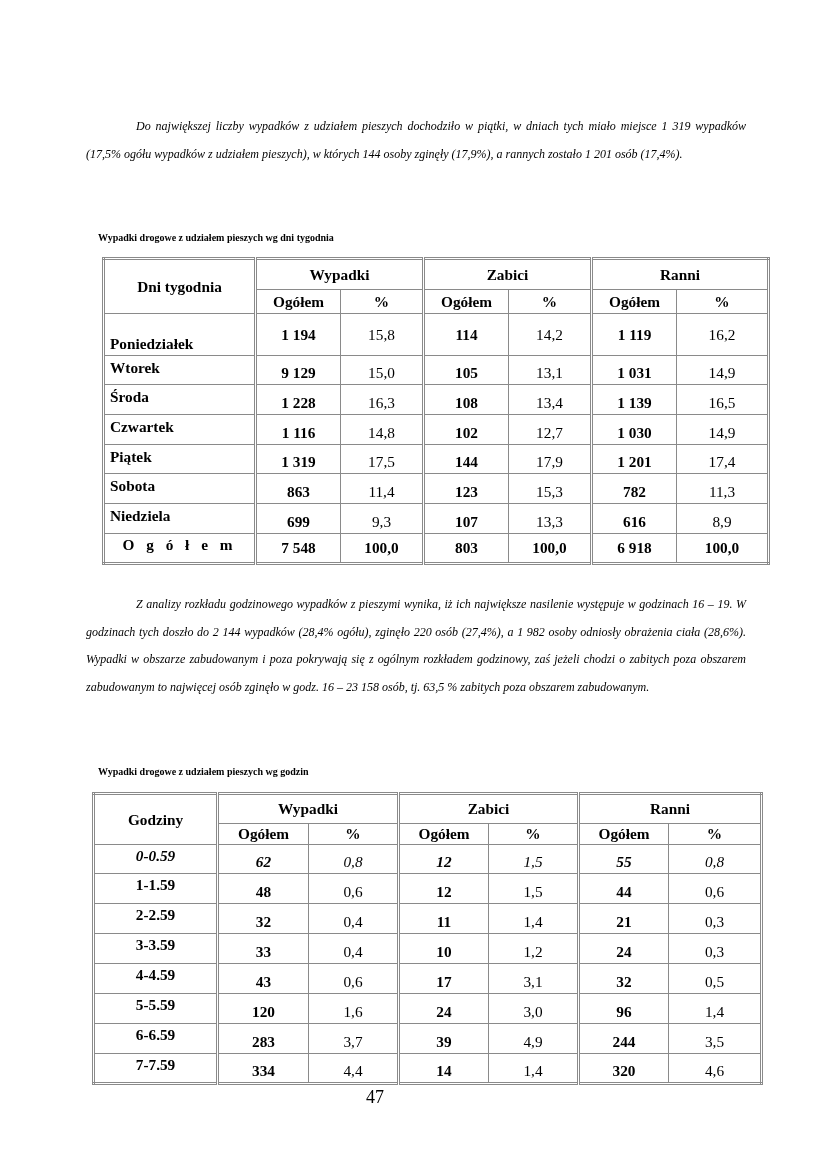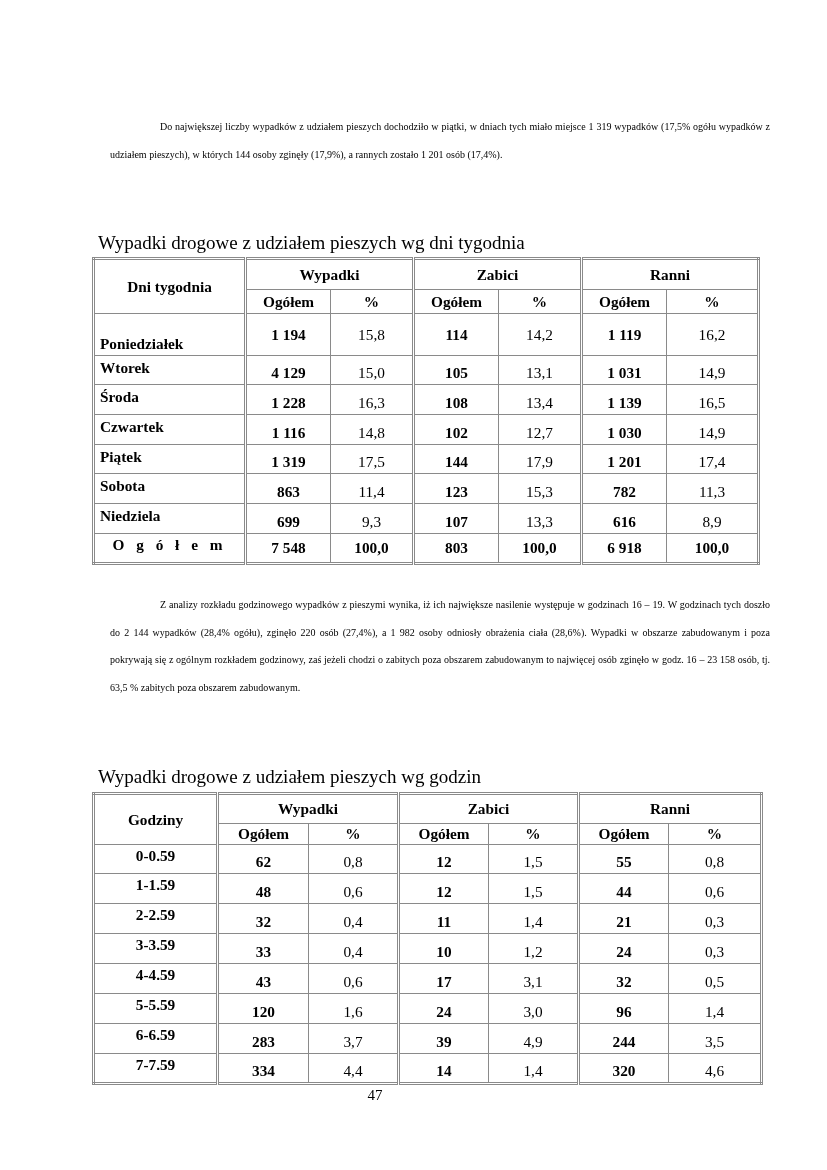"Do największej liczby wypadków z" .para { font-size: 10px -> 12px; font-style: none -> italic; left: 110px -> 86px }
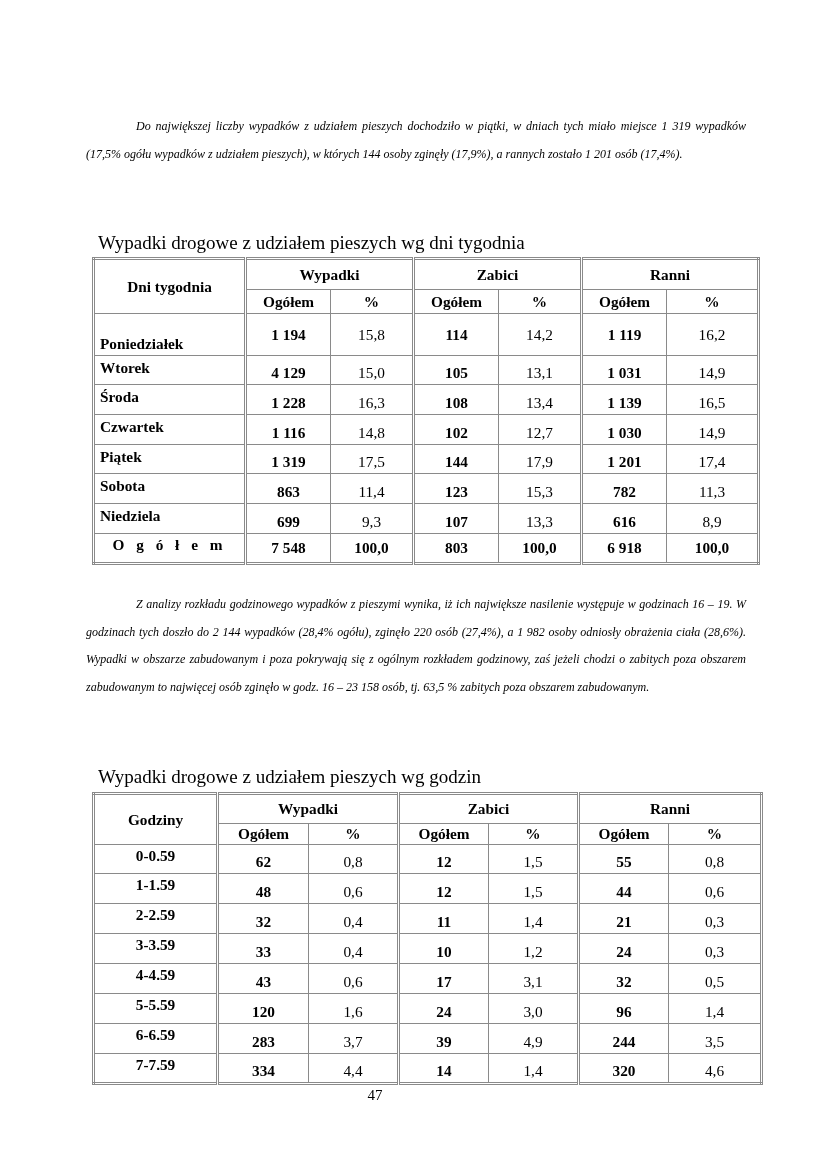"Wypadki drogowe z udziałem pieszych" .caption { font-size: 19px -> 10px; font-weight: normal -> bold }
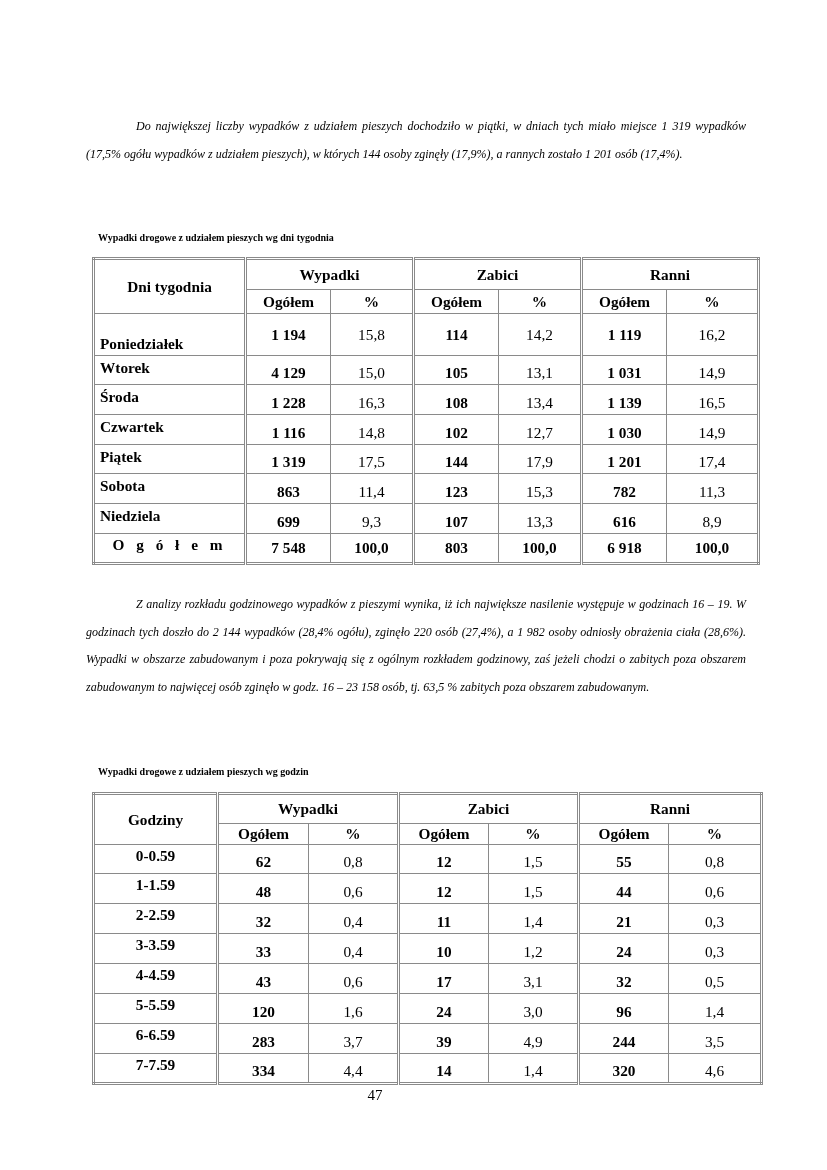"Dni tygodnia" table.tbl { left: 92px -> 102px }
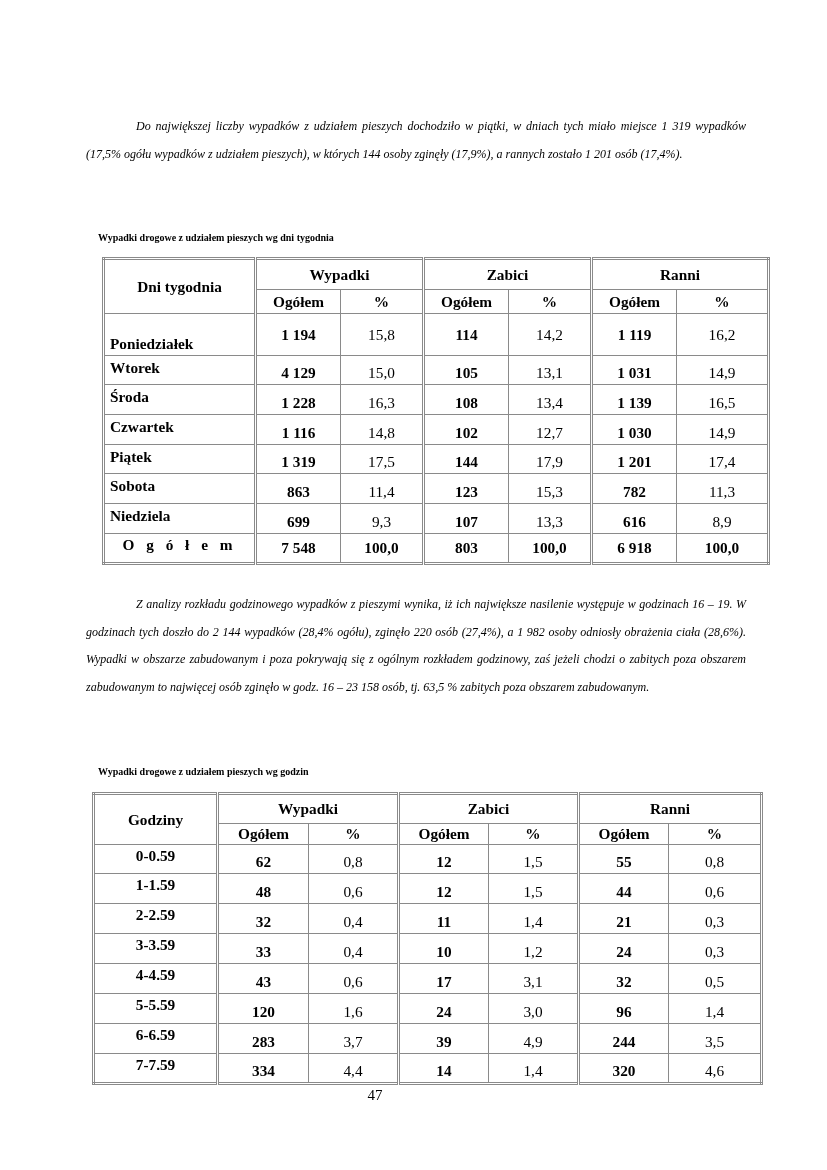"4 129" td.b { text: 4 129 -> 9 129 }
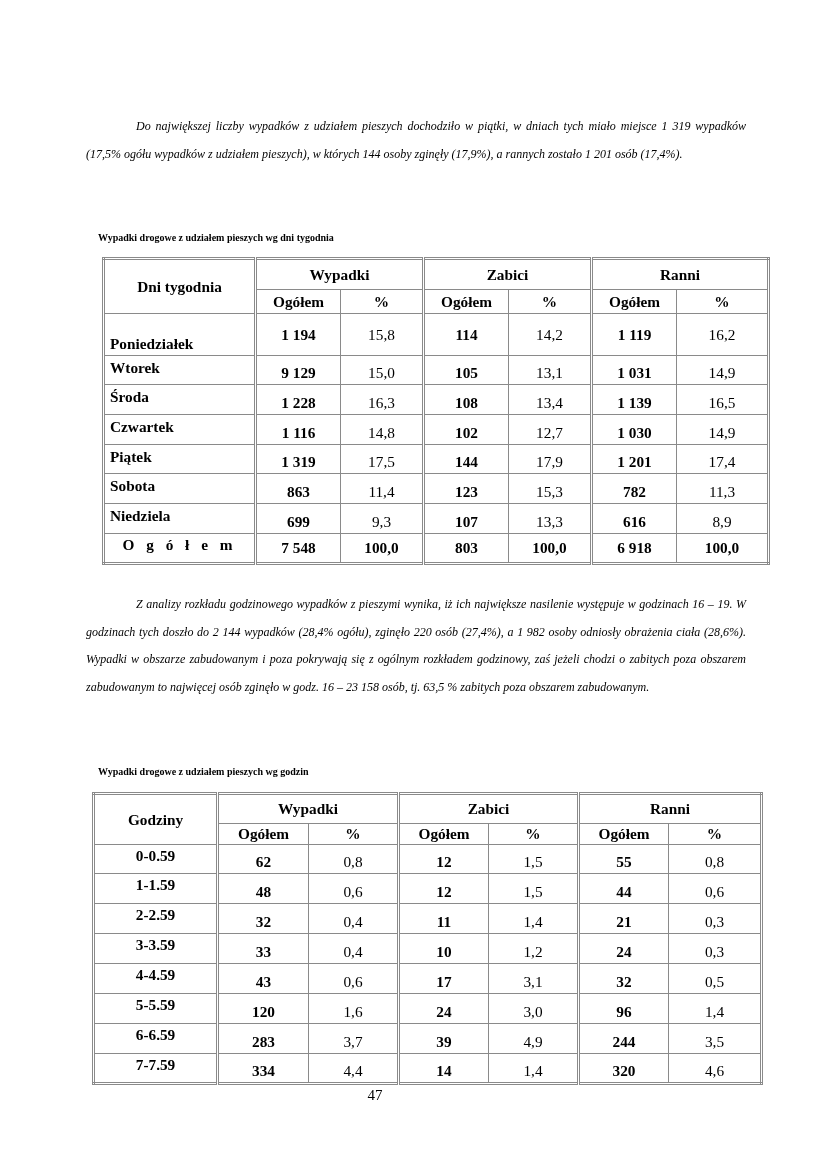"0-0.59" tr.sep-top { font-style: none -> italic }
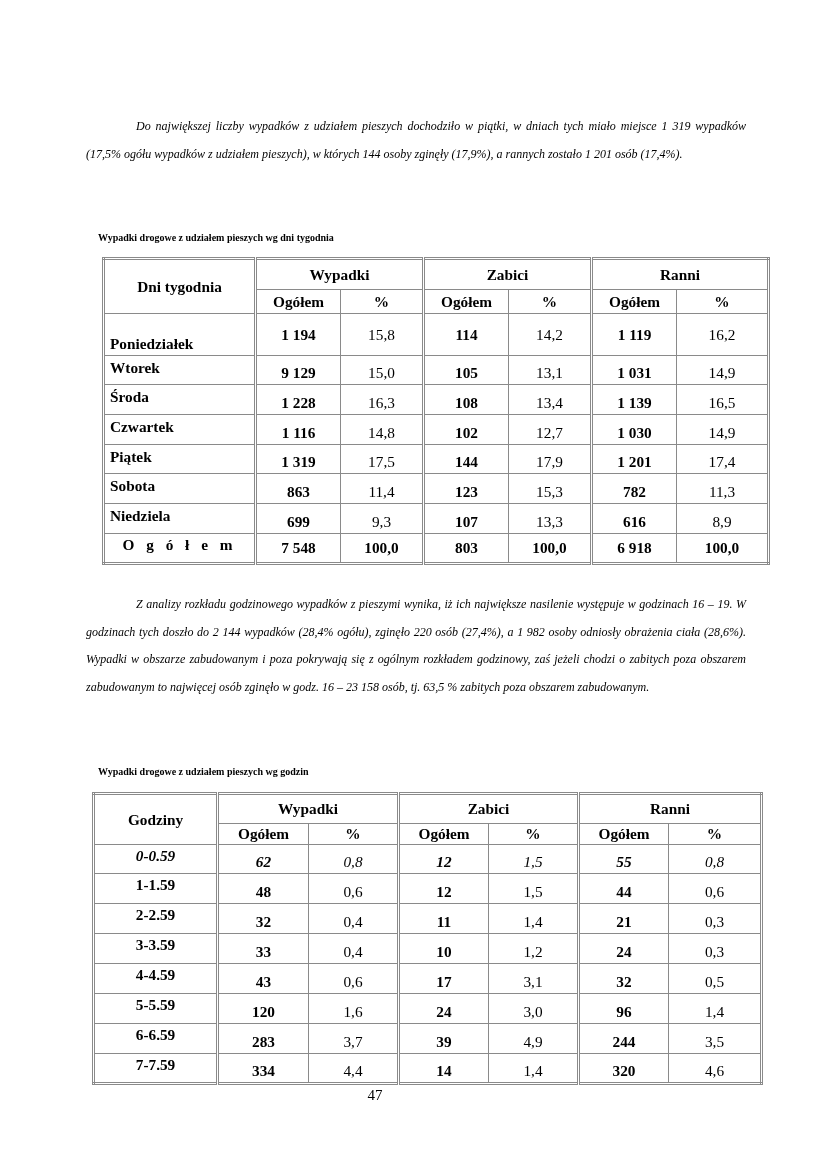"47" .pagenum { font-size: 15px -> 18px }
